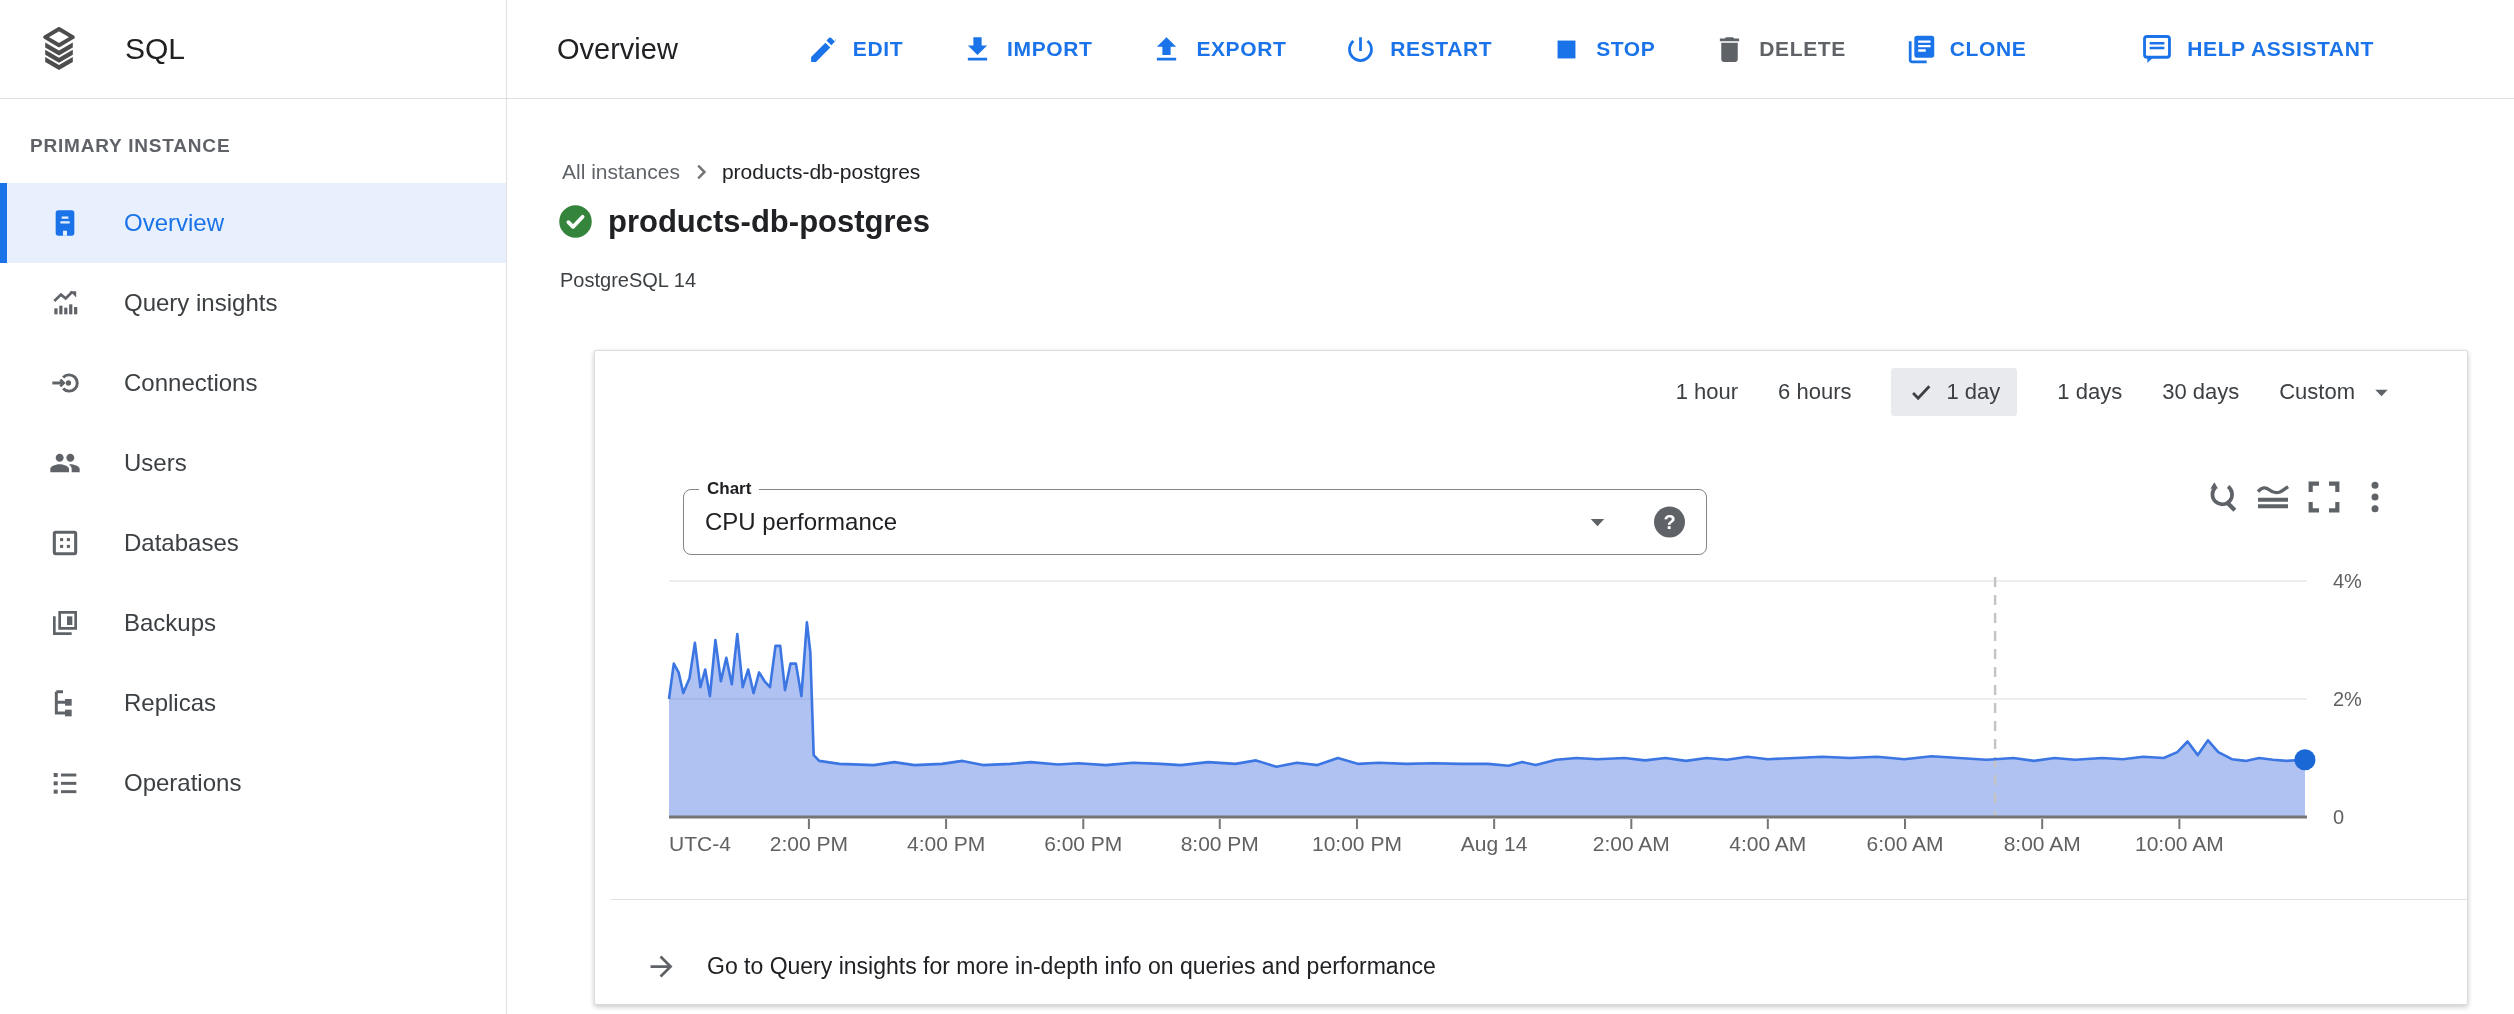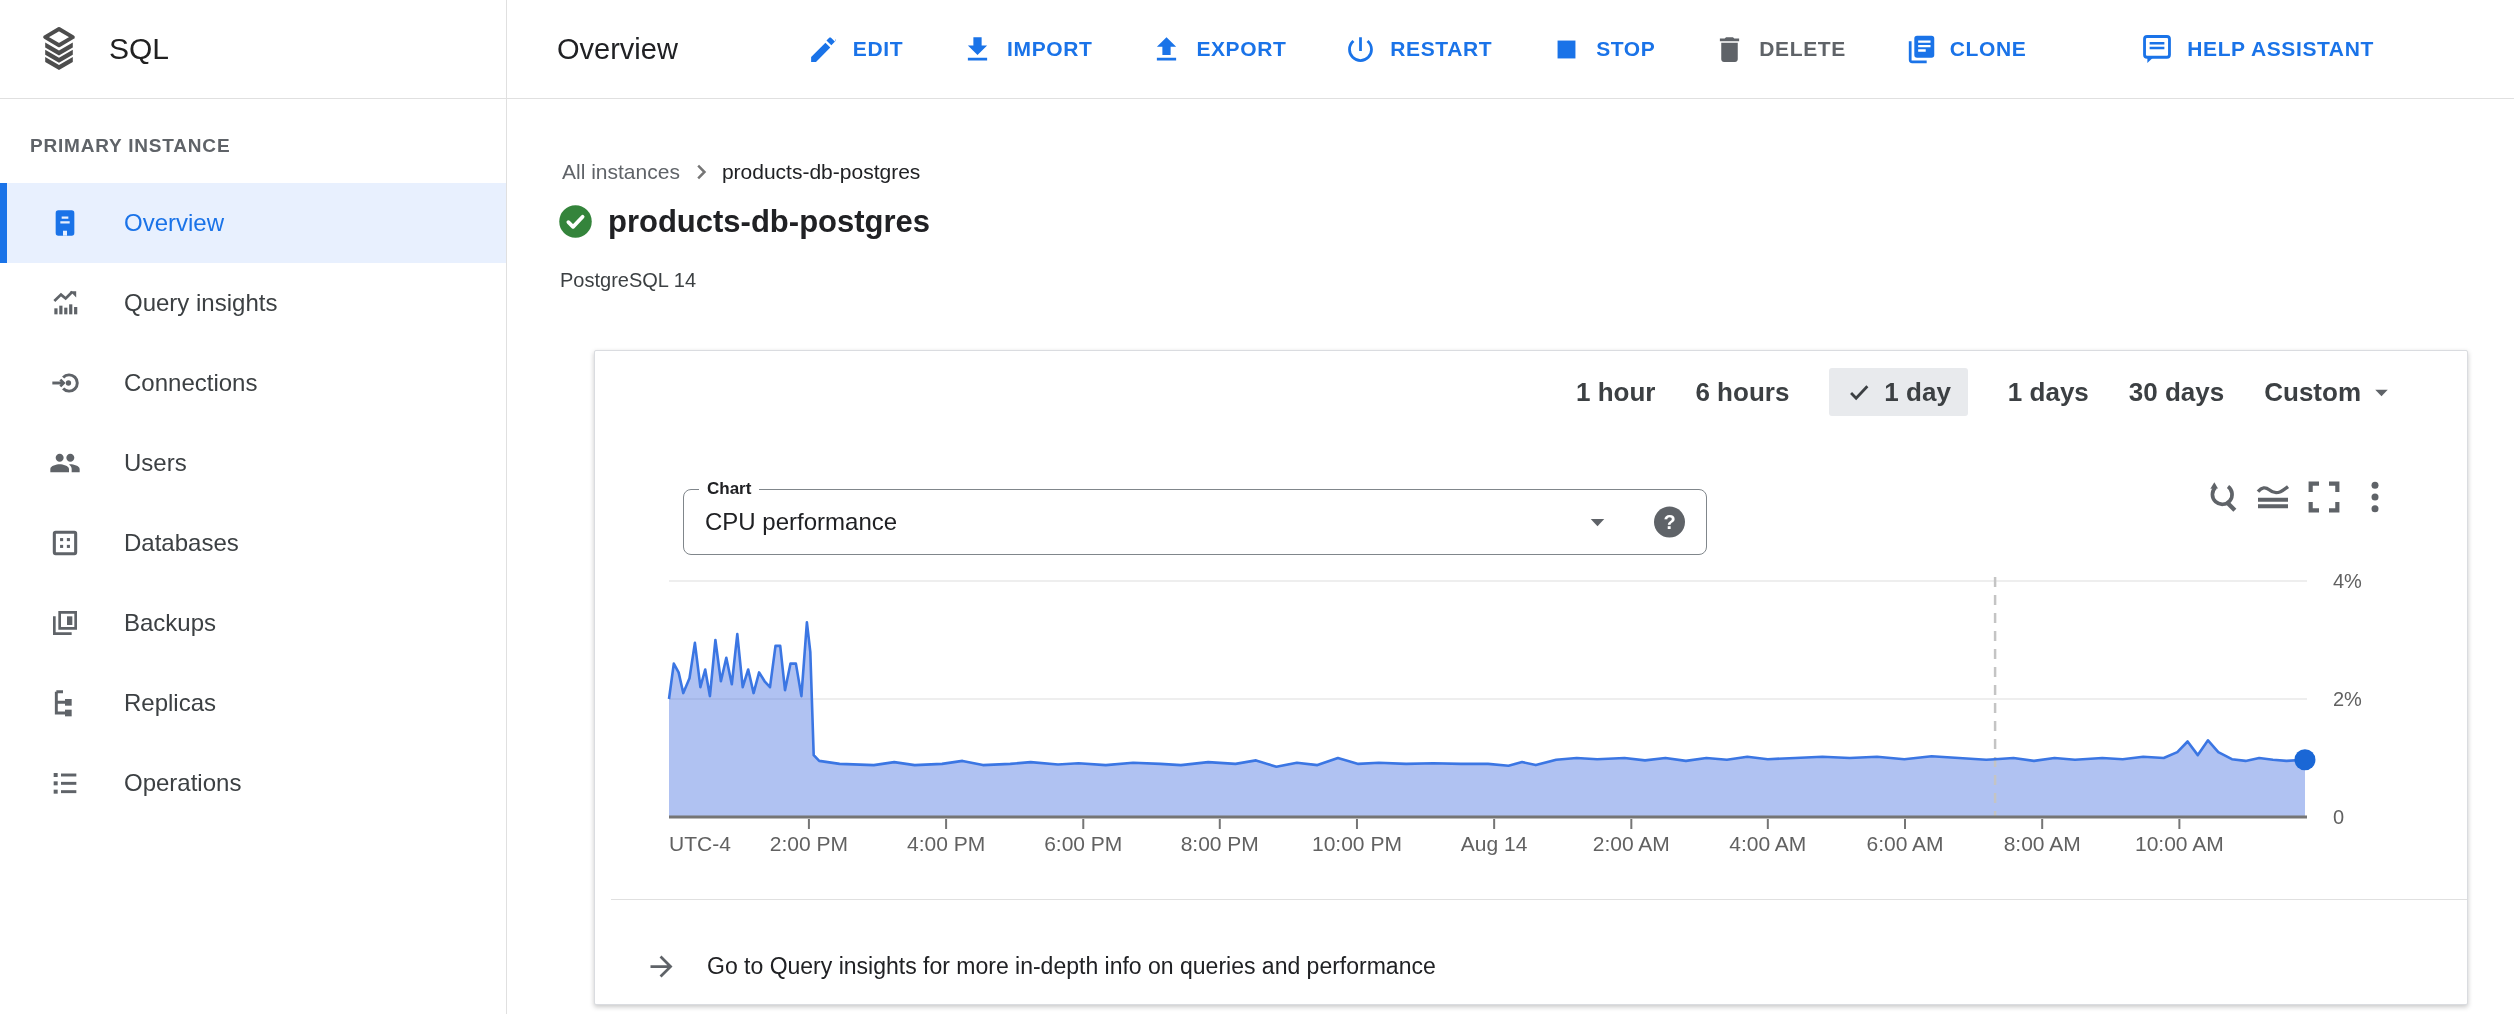"SQL" .brand { gap: 27px -> 43px }
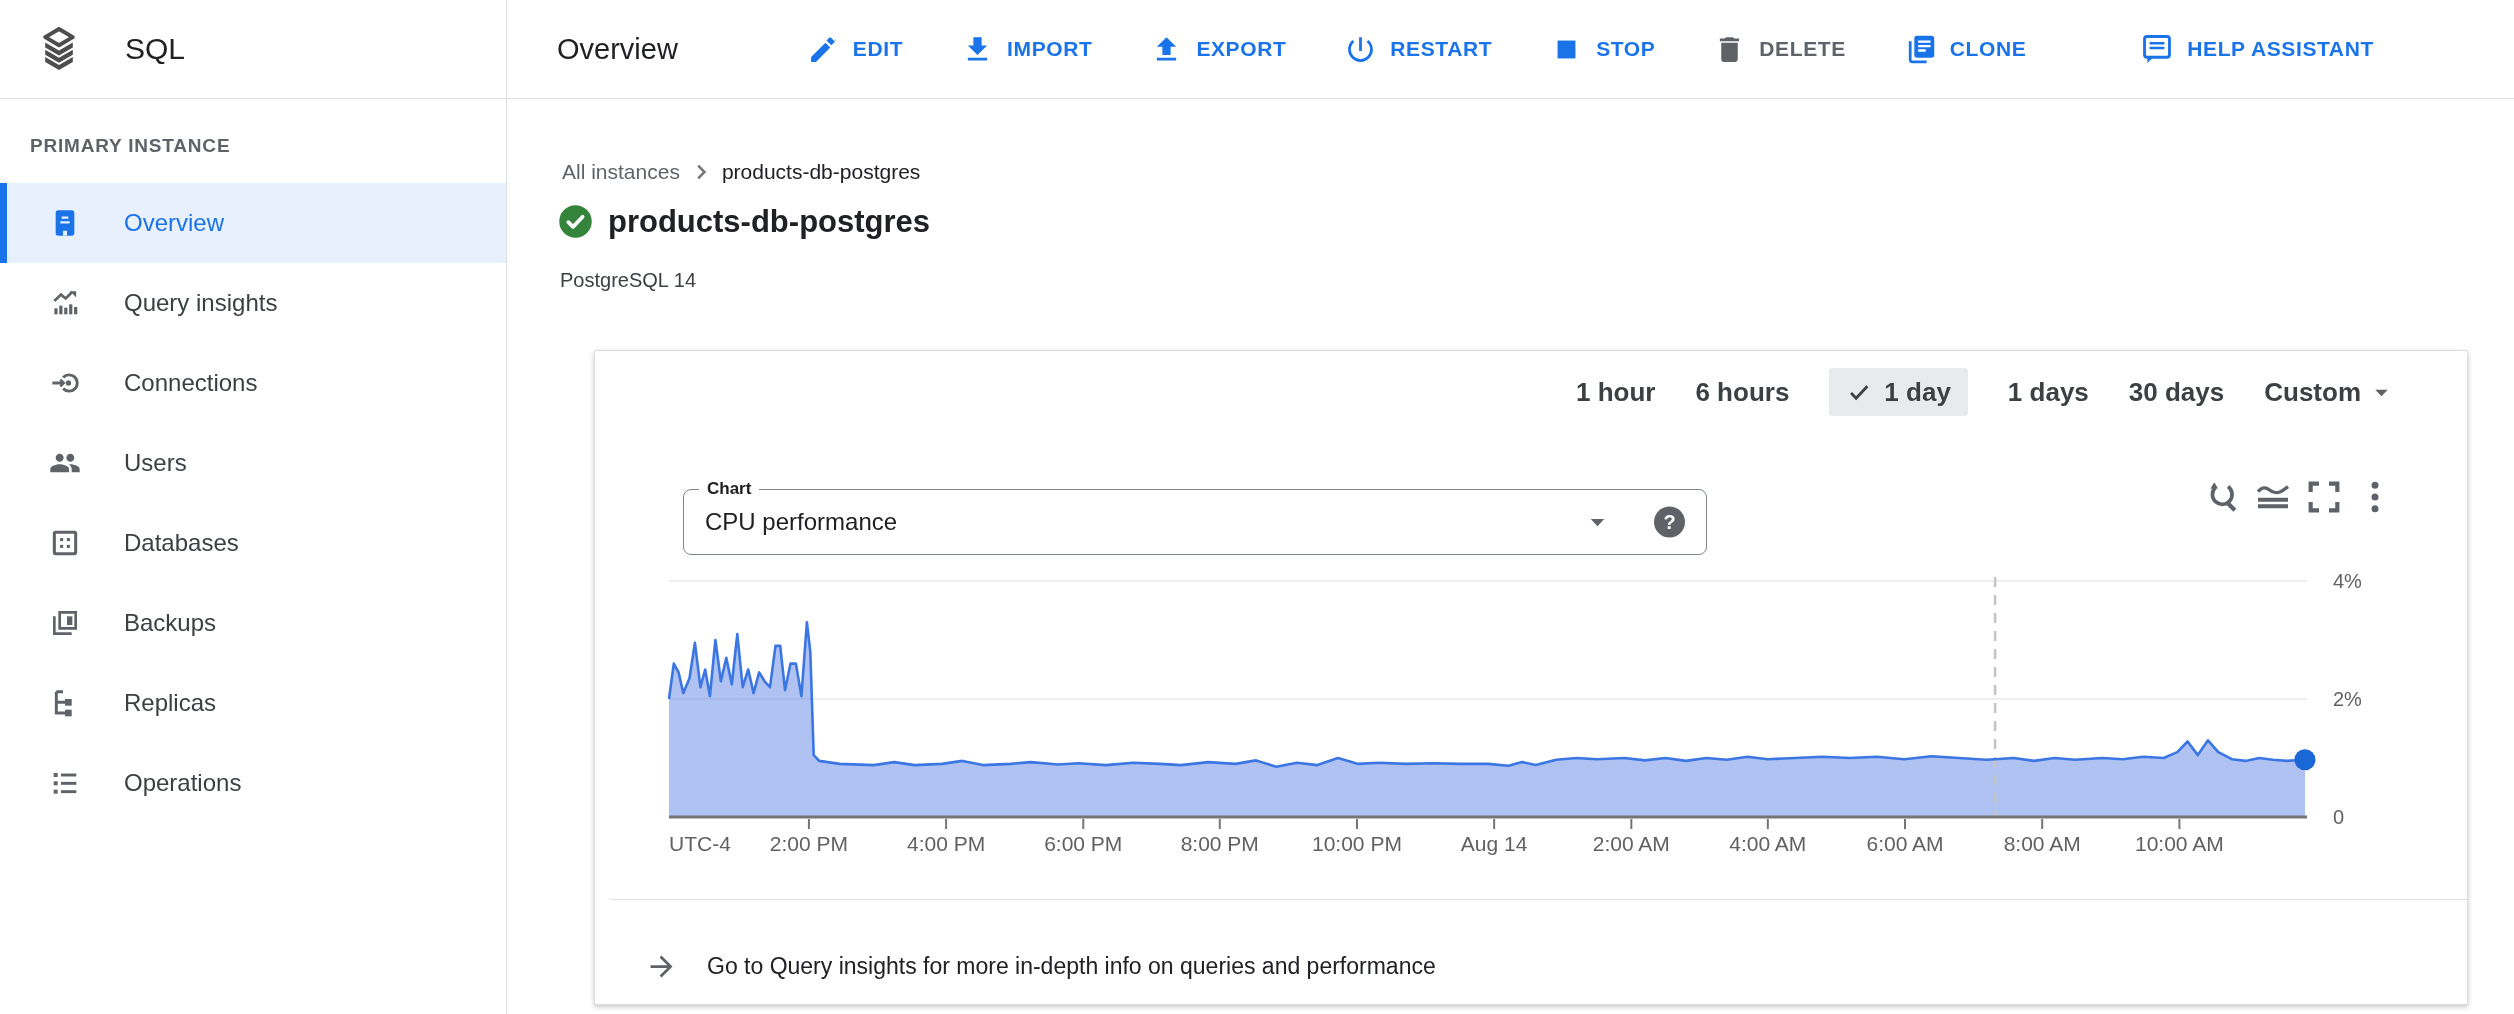"1 hour" .ranges { font-size: 26px -> 22px; font-weight: bold -> normal }
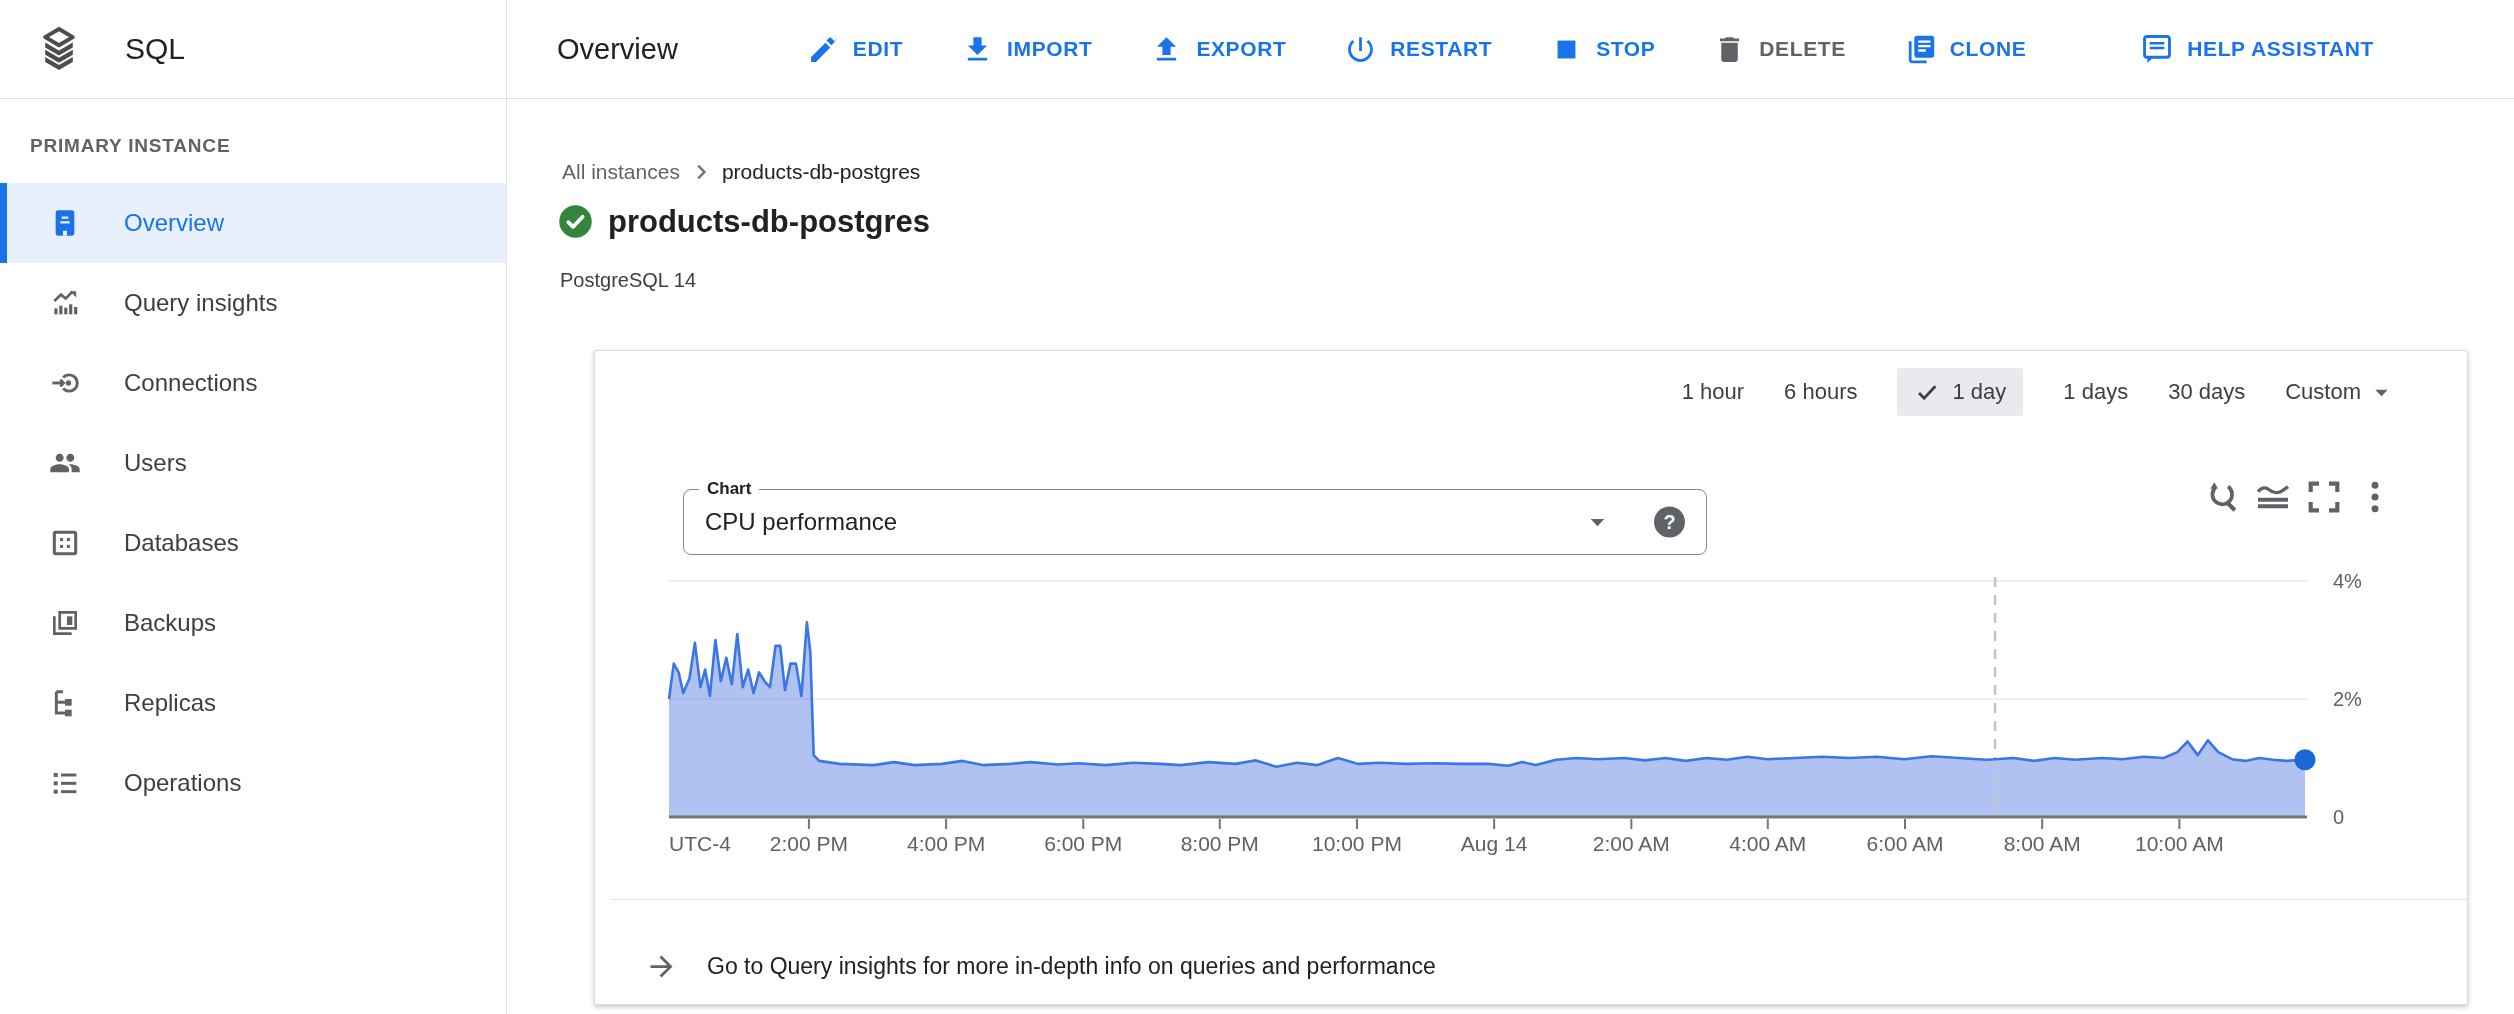"Custom" .range.custom { gap: 9px -> 15px }
